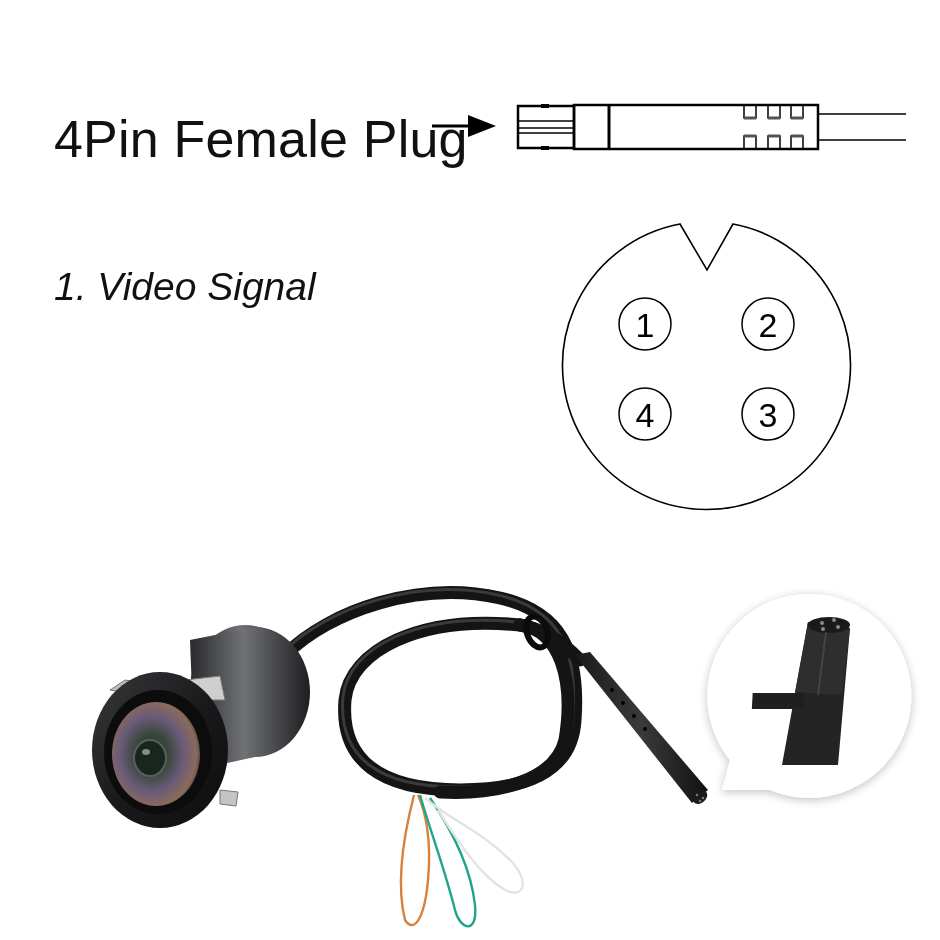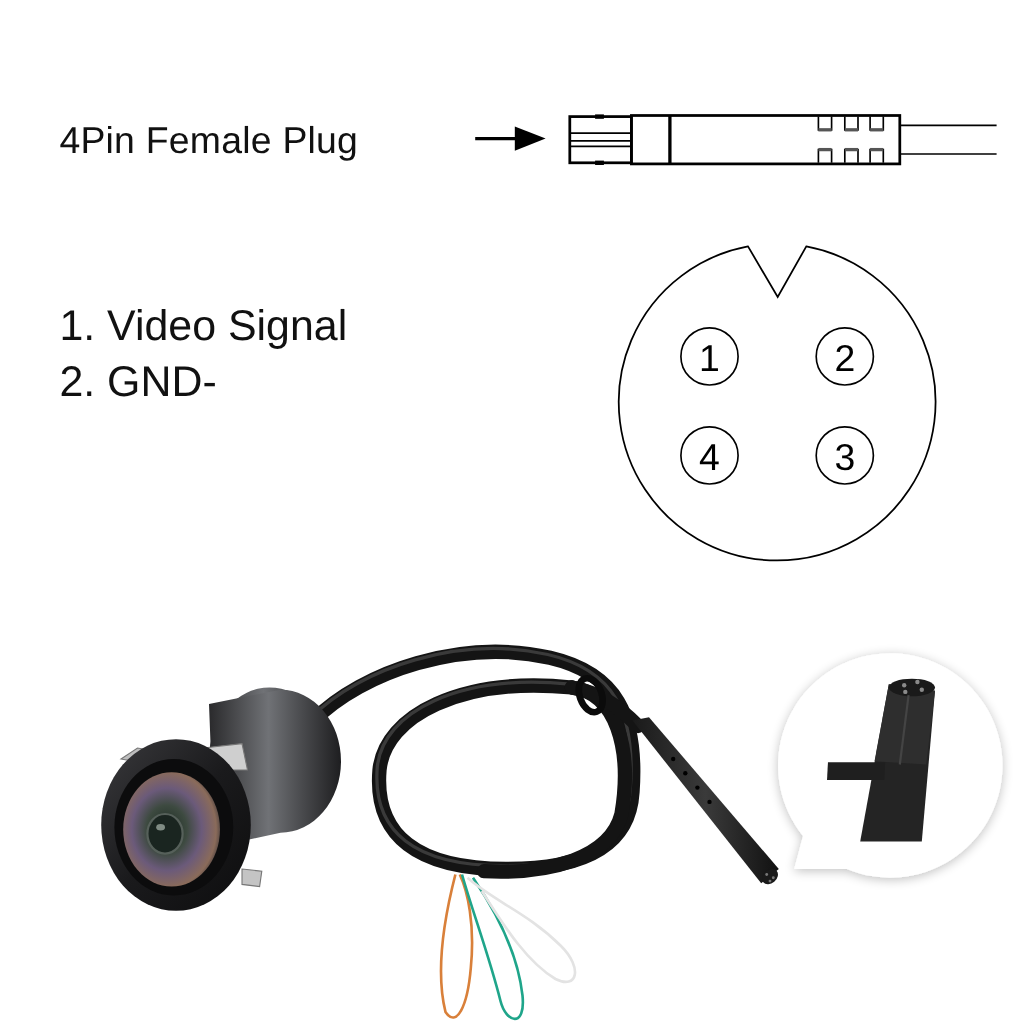"4Pin Female Plug" .title { font-size: 34px -> 52px; top: 104px -> 115px }
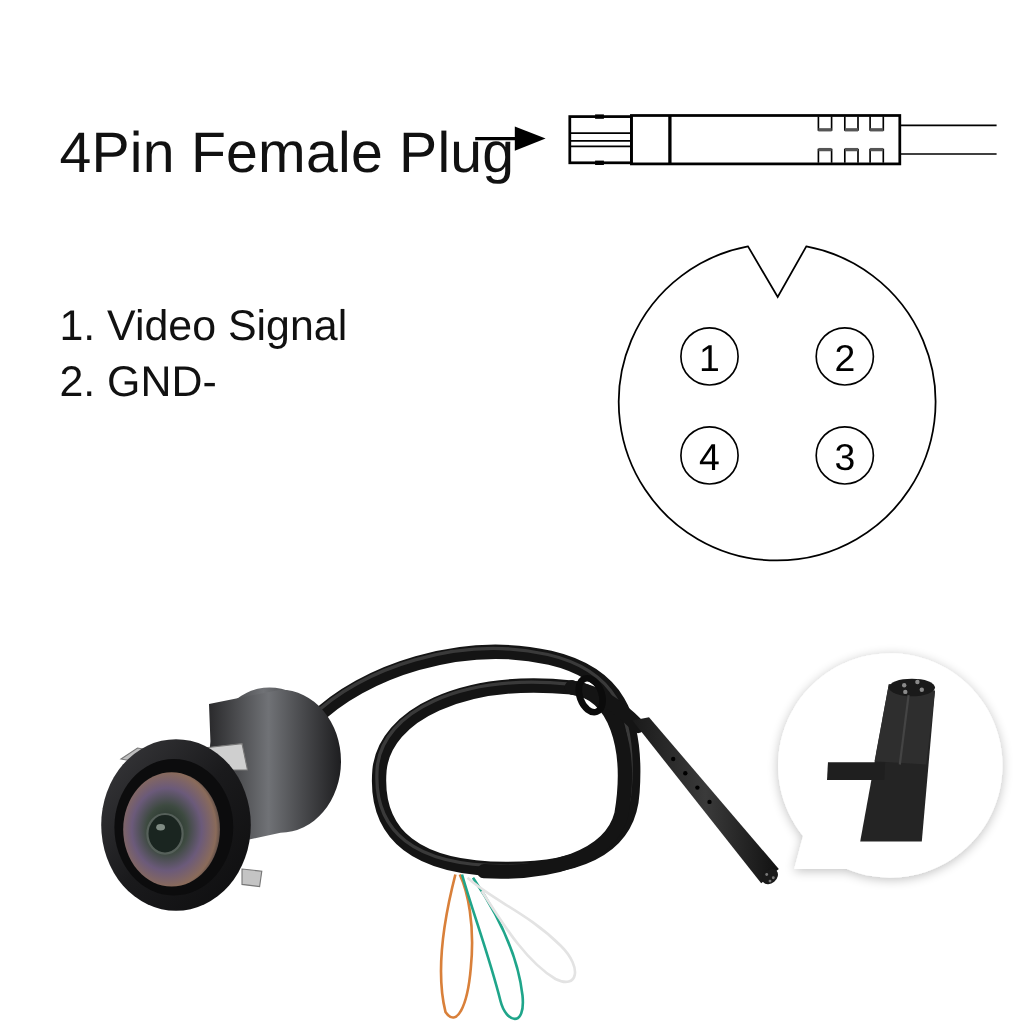"1. Video Signal" .pinlist { font-style: none -> italic; top: 272px -> 262px }
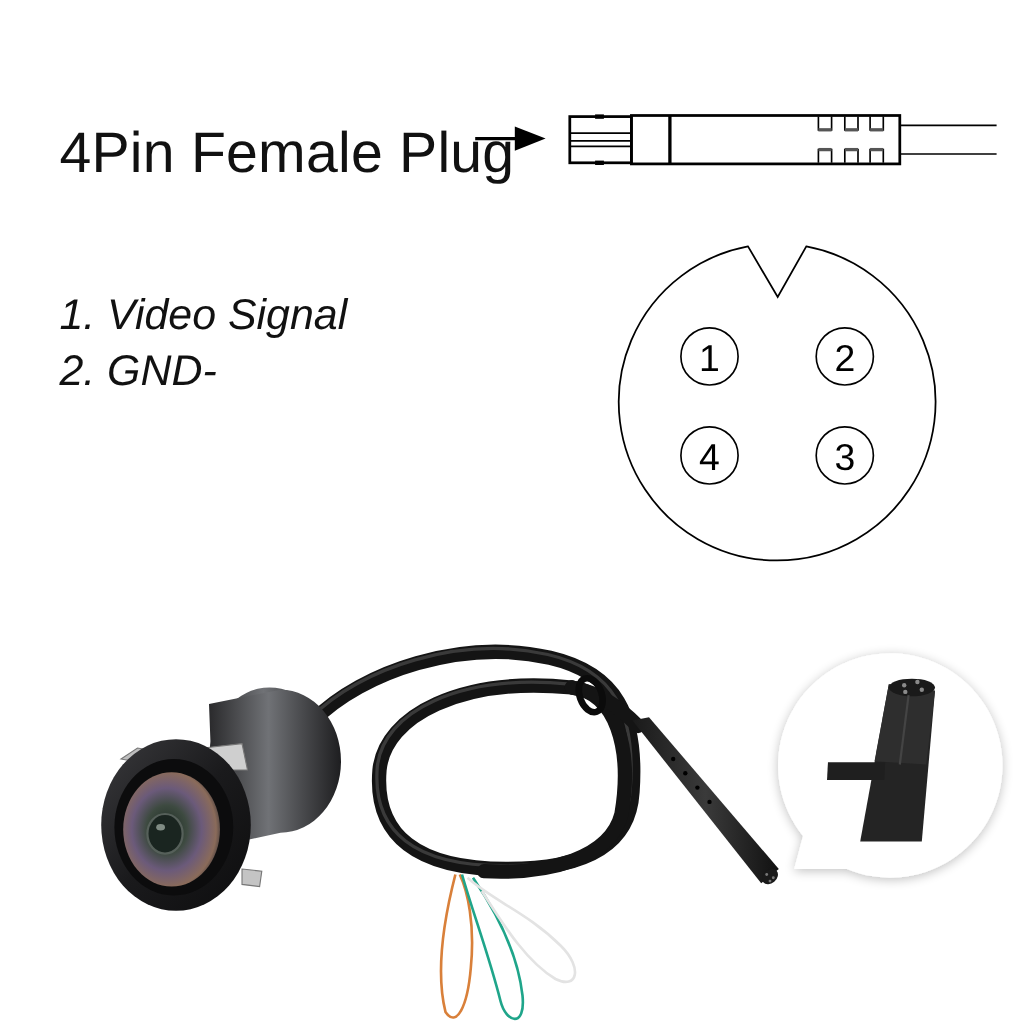"2. GND-" li { html: <li>2. GND-</li> -> none }
